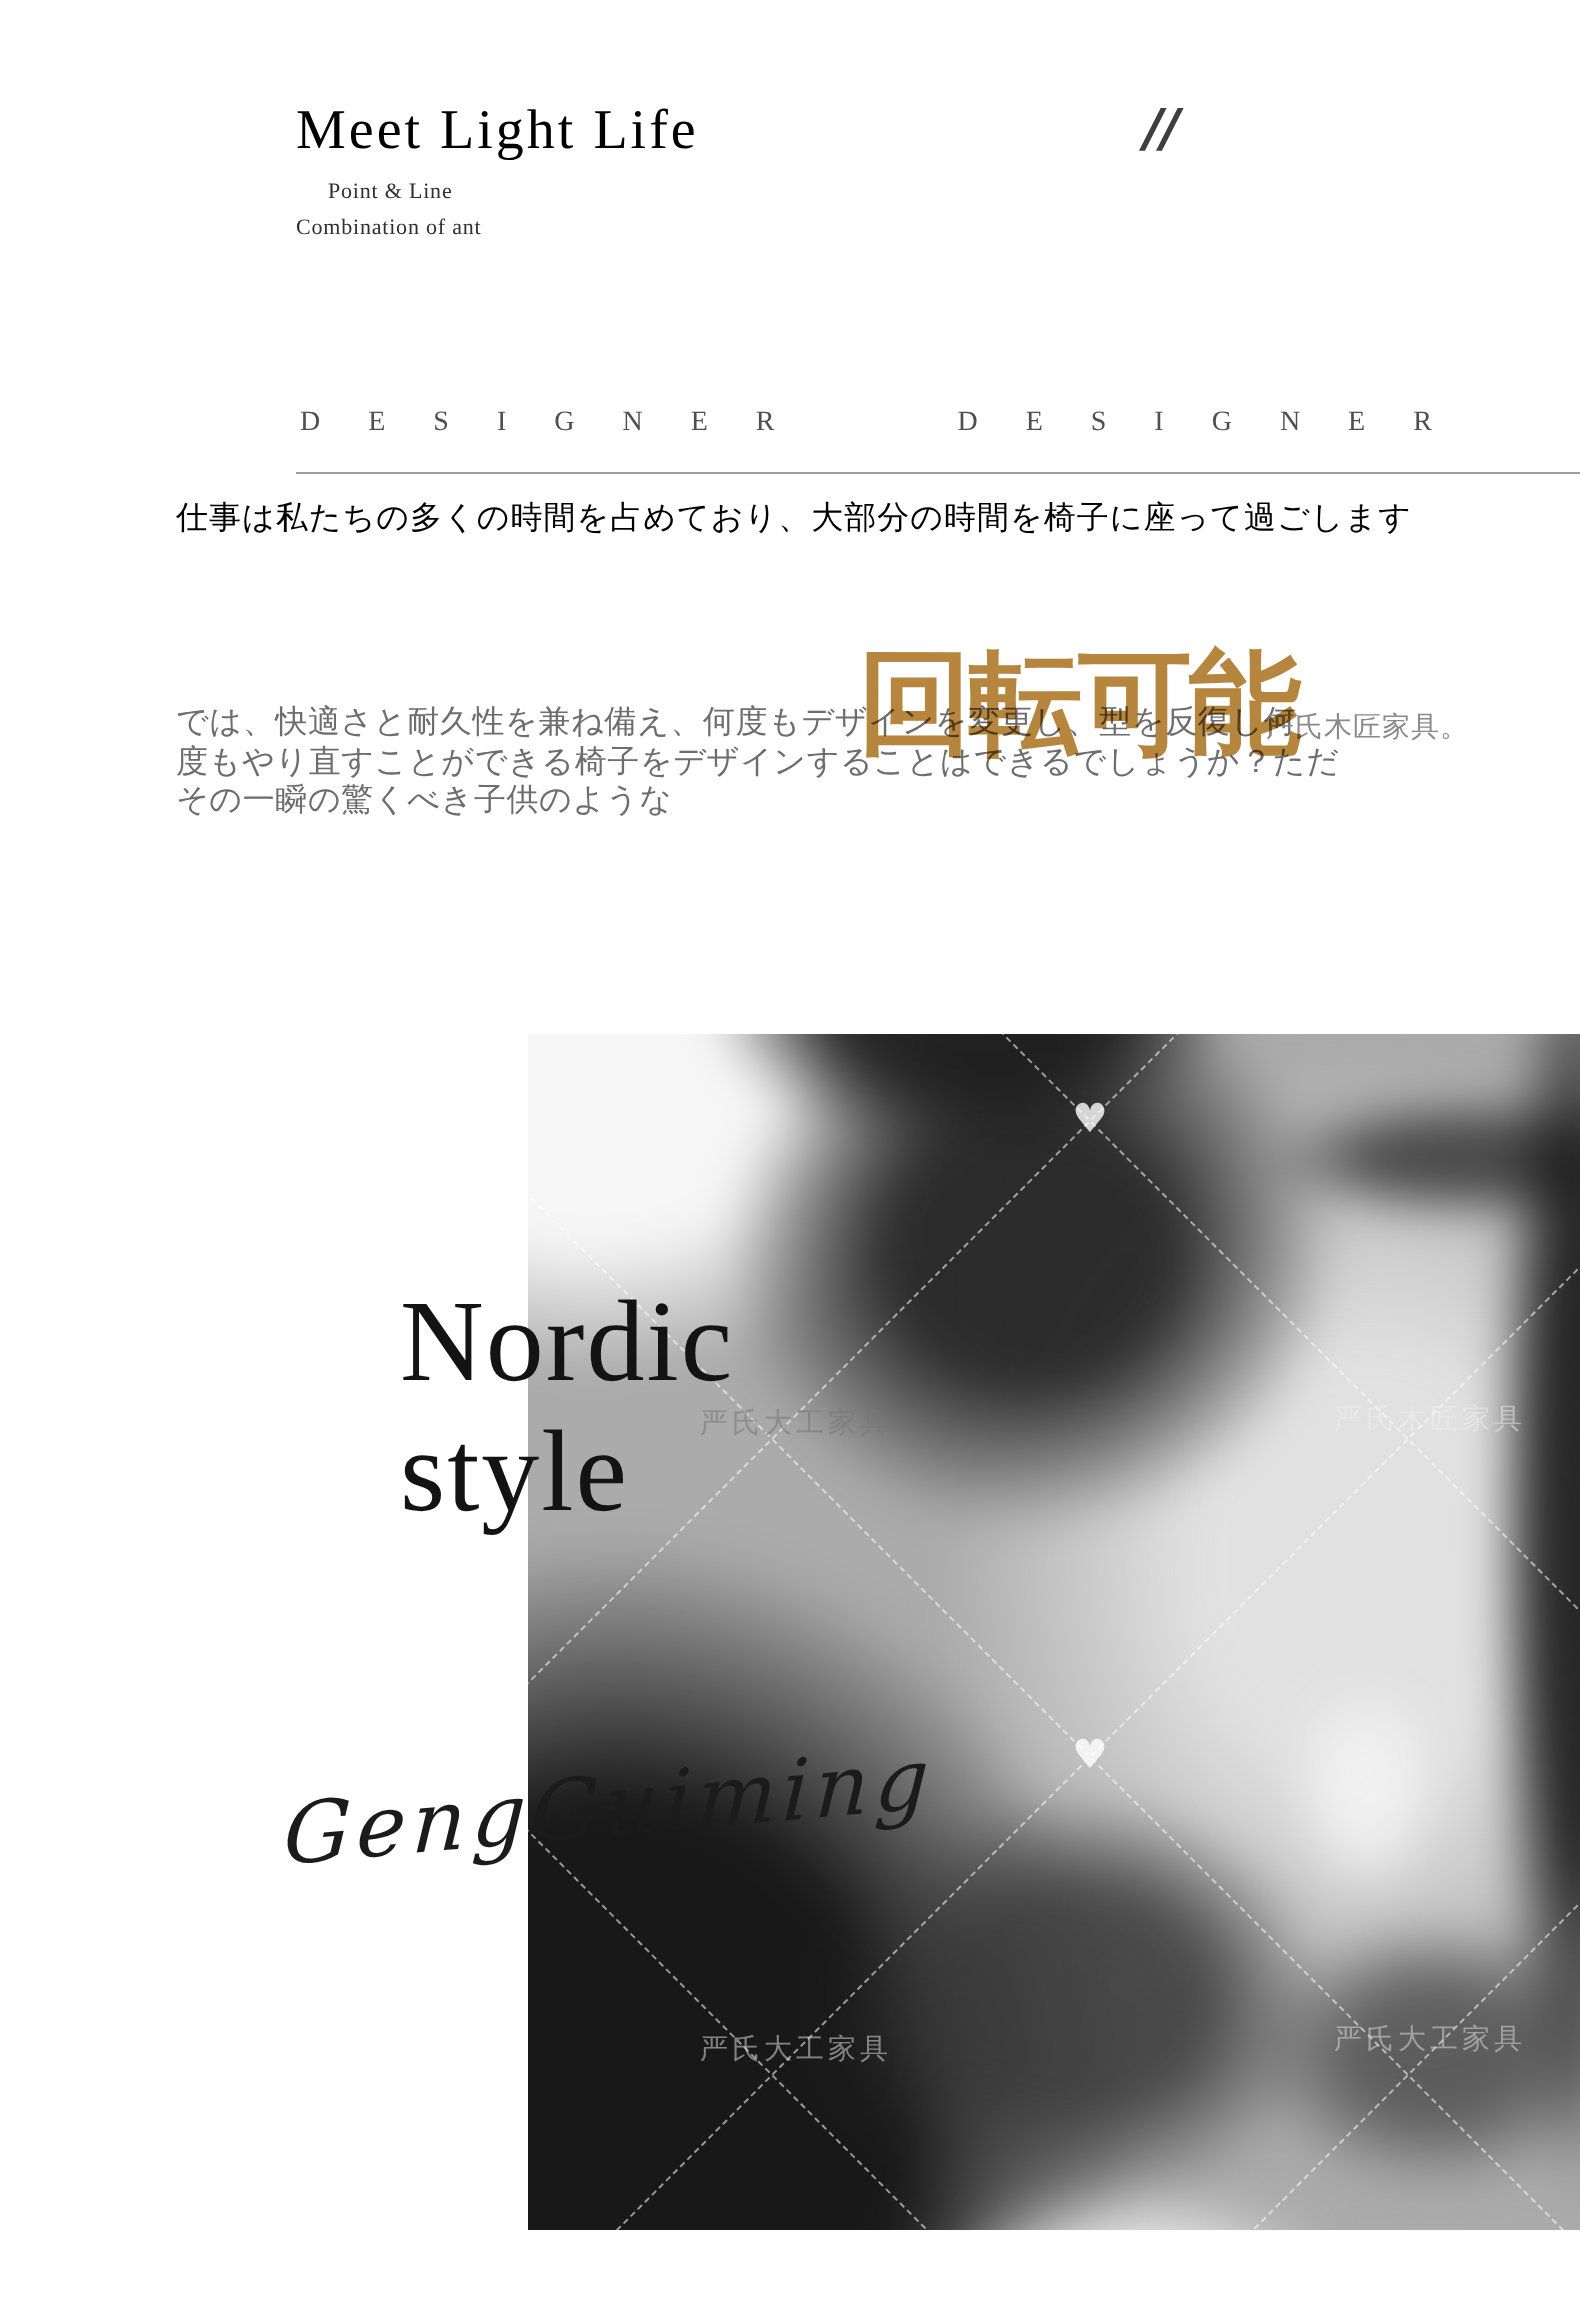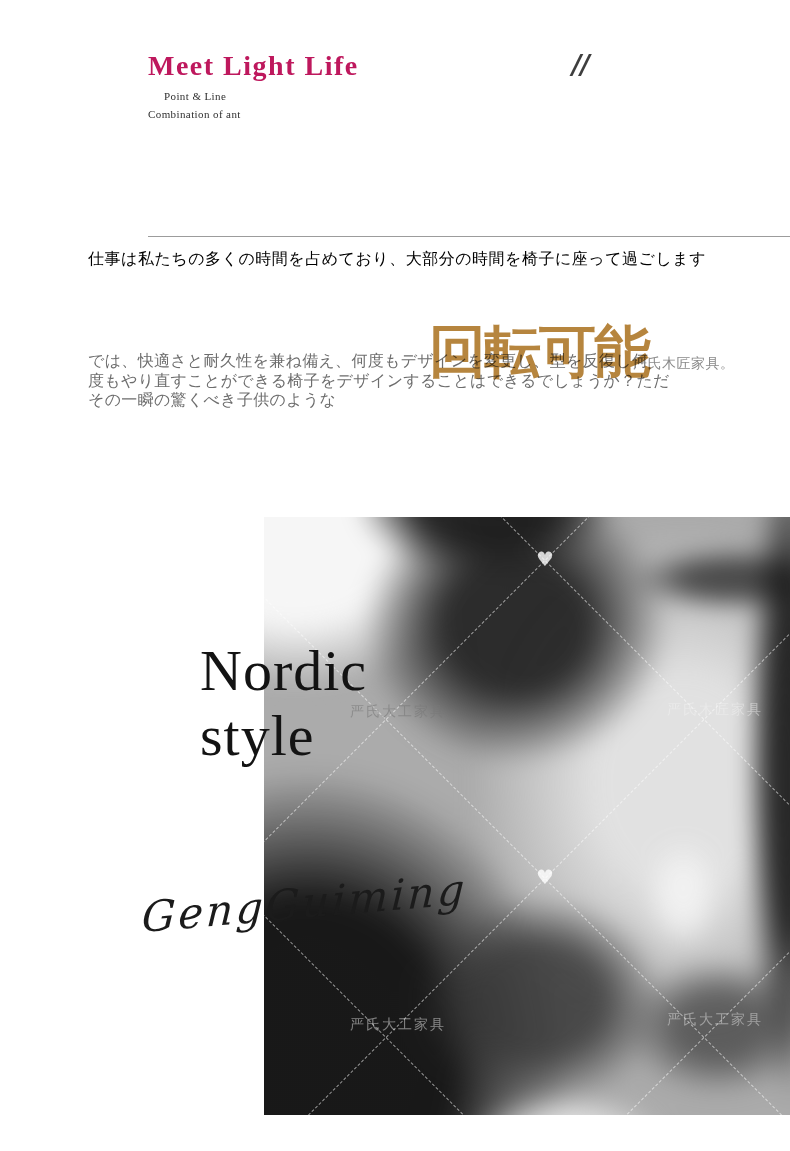"Meet Light Life" .title { color: #be185d -> #000000; font-weight: 700 -> 400 }
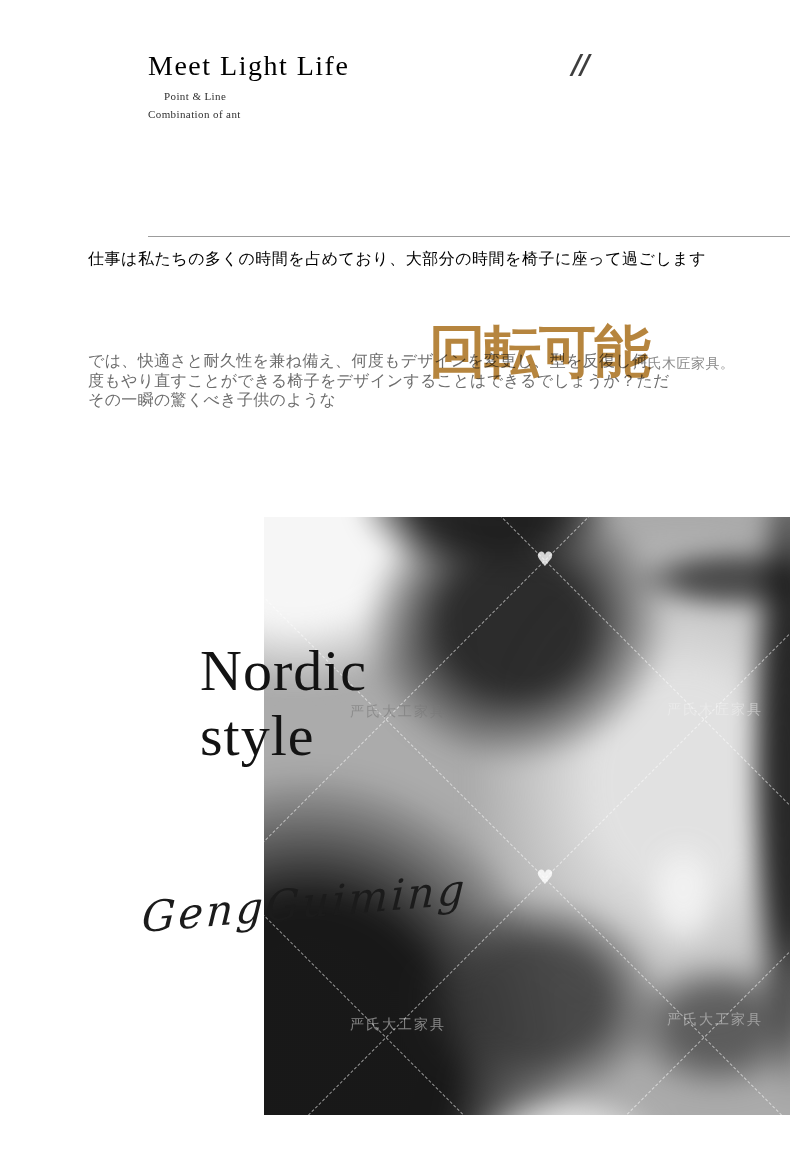"DESIGNER DESIGNER" div.designer { html: none -> <div>DESIGNER DESIGNER</div> }
